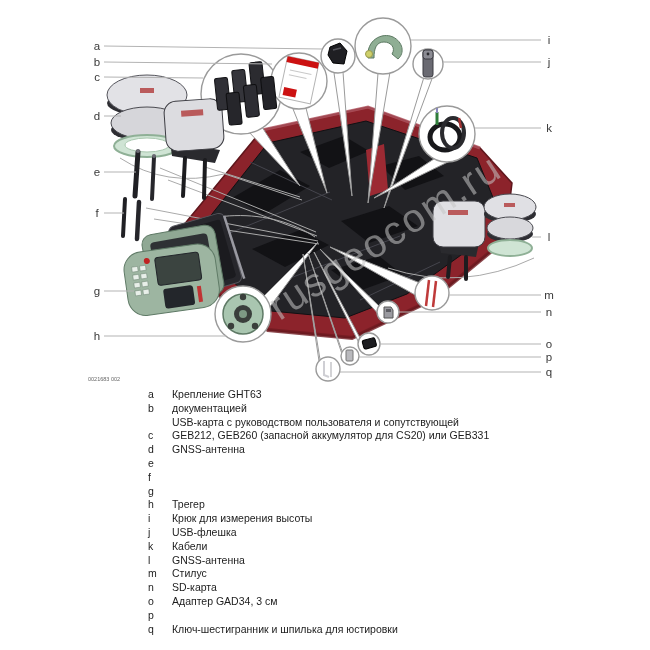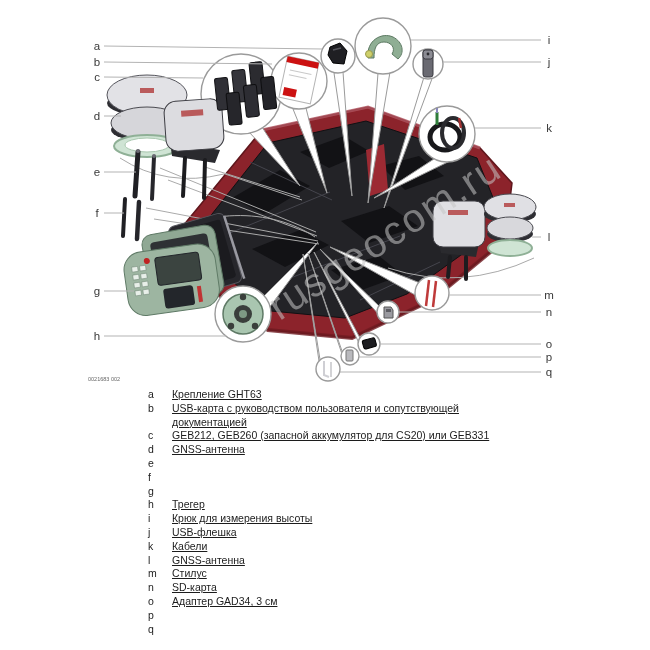"Крепление GHT63" .tx span { text-decoration: underline -> none }
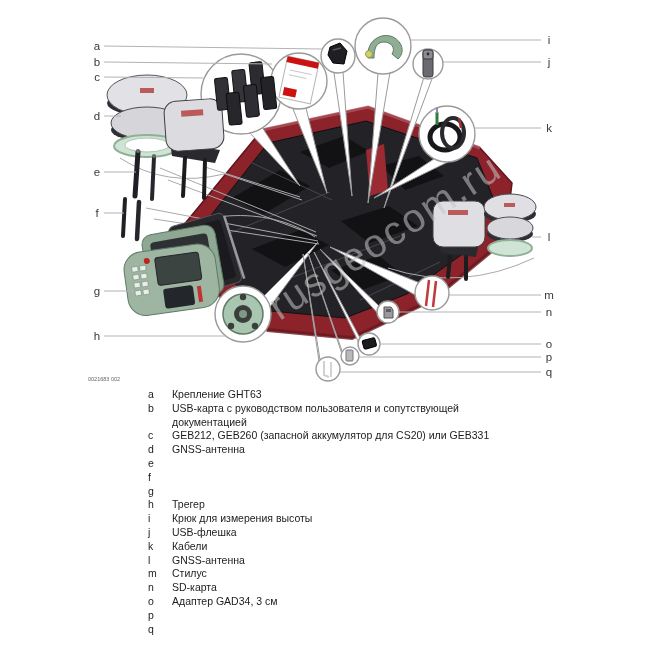"USB-карта с руководством пользователя и" span { order: before "документацией" -> after "документацией" }
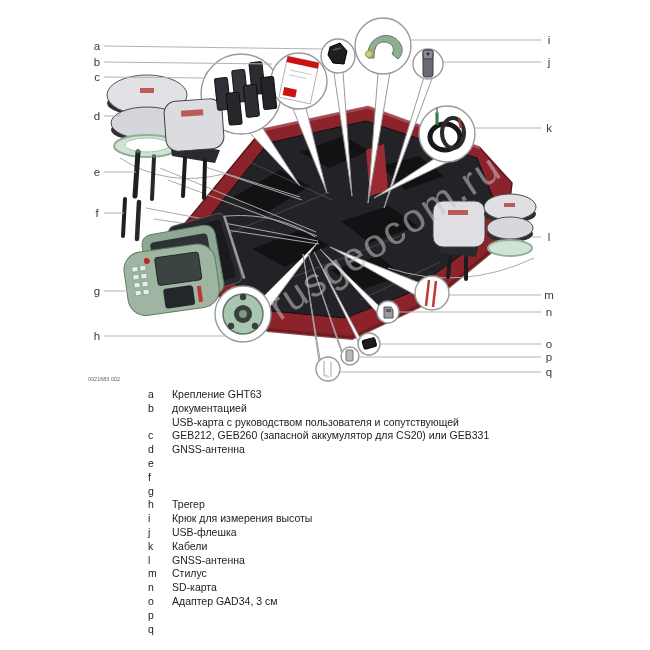"Ключ-шестигранник и шпилька для" span.tx { html: none -> <span> <span>Ключ-шестигранник и шпилька для юстировки</span> </span> }
